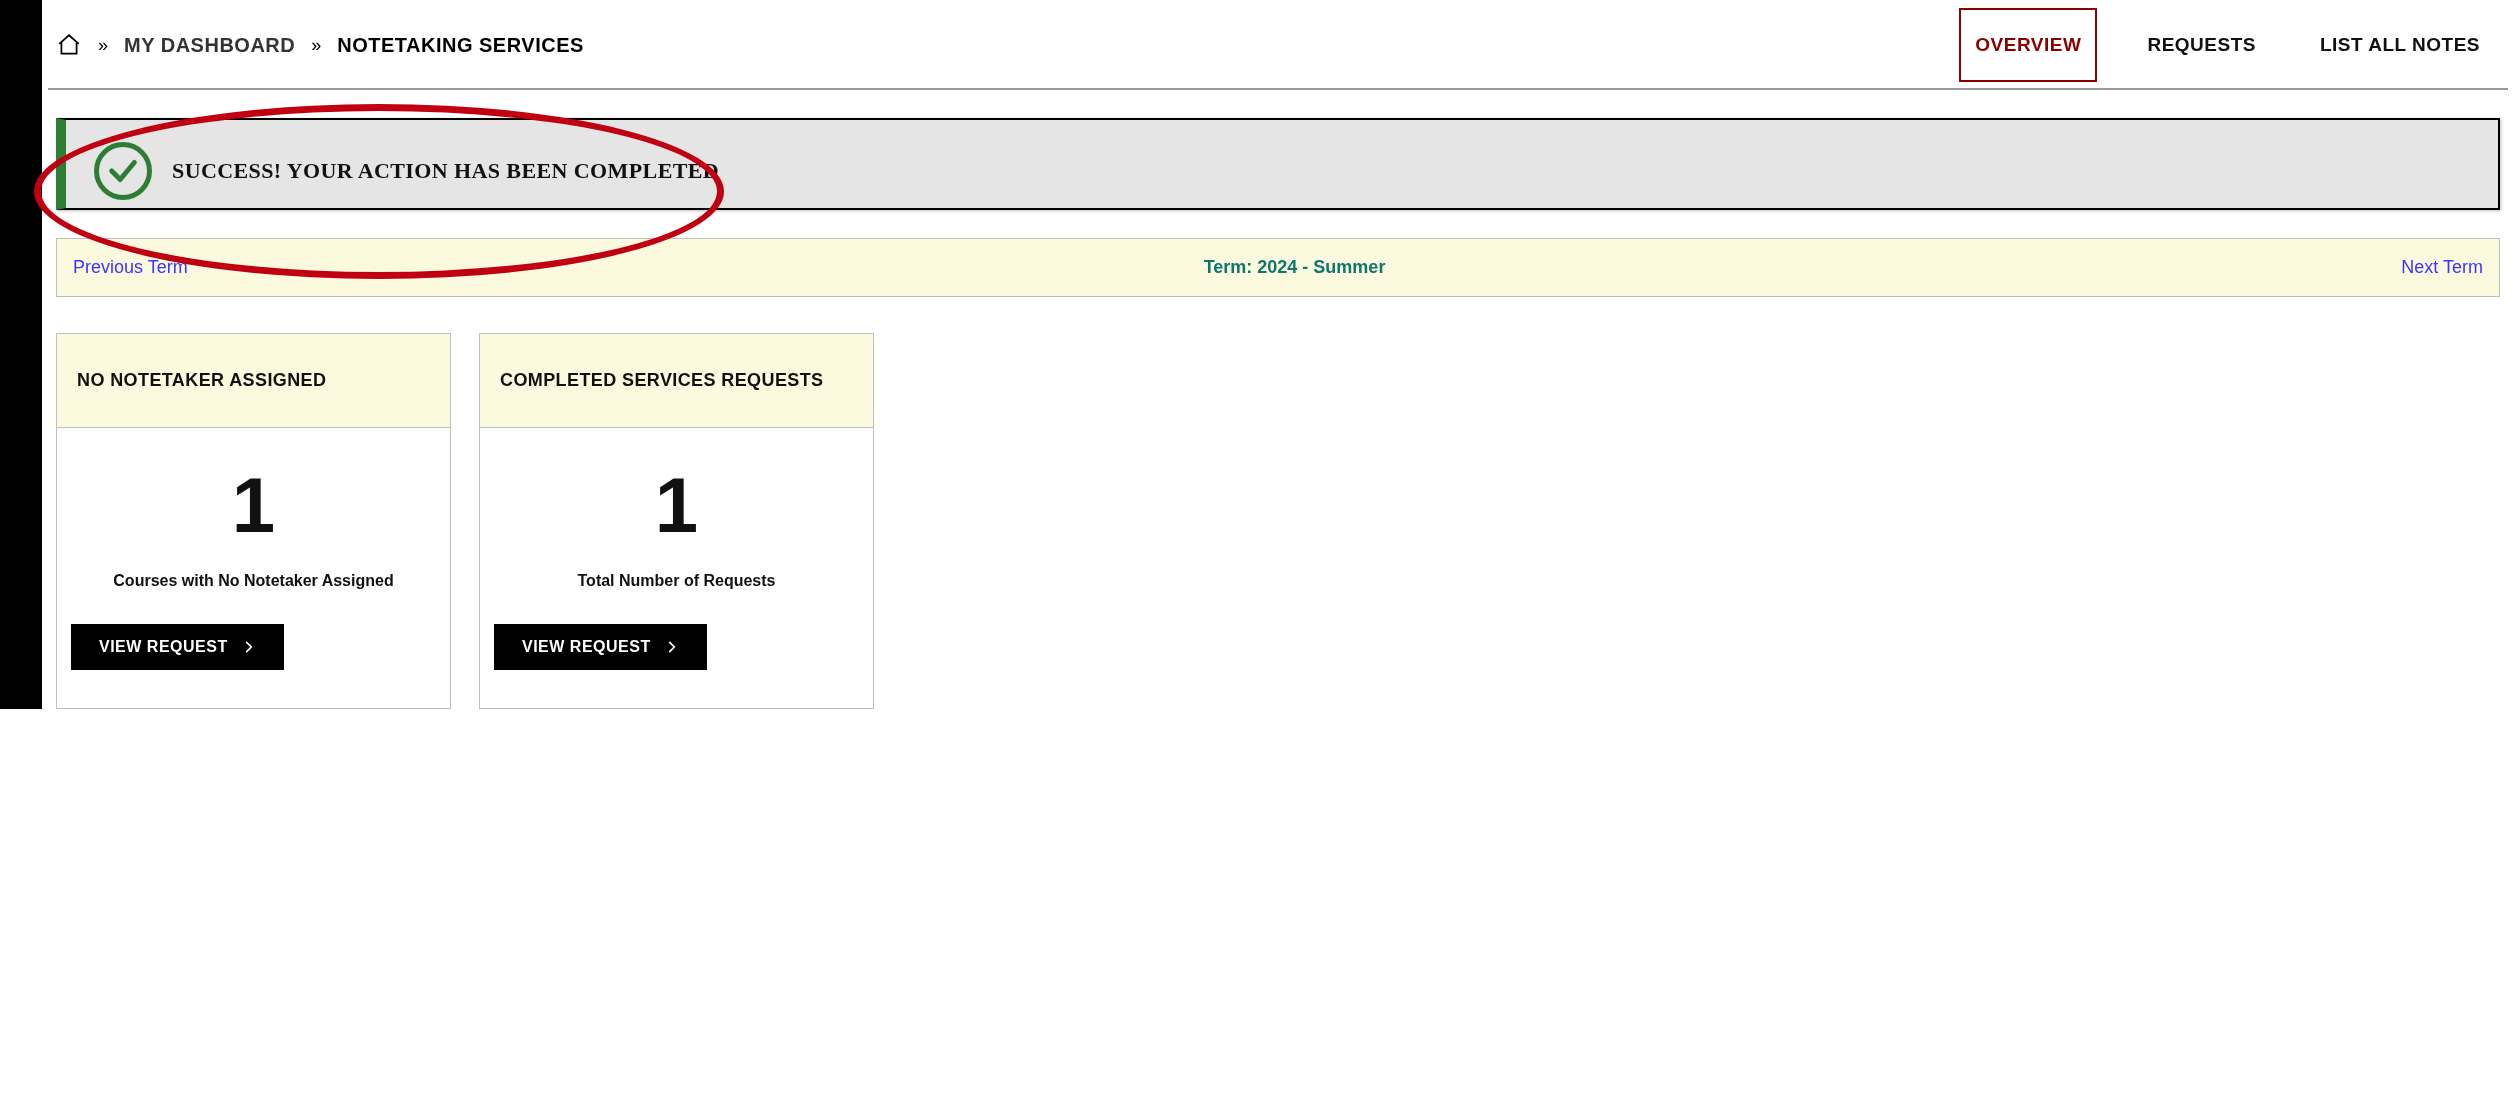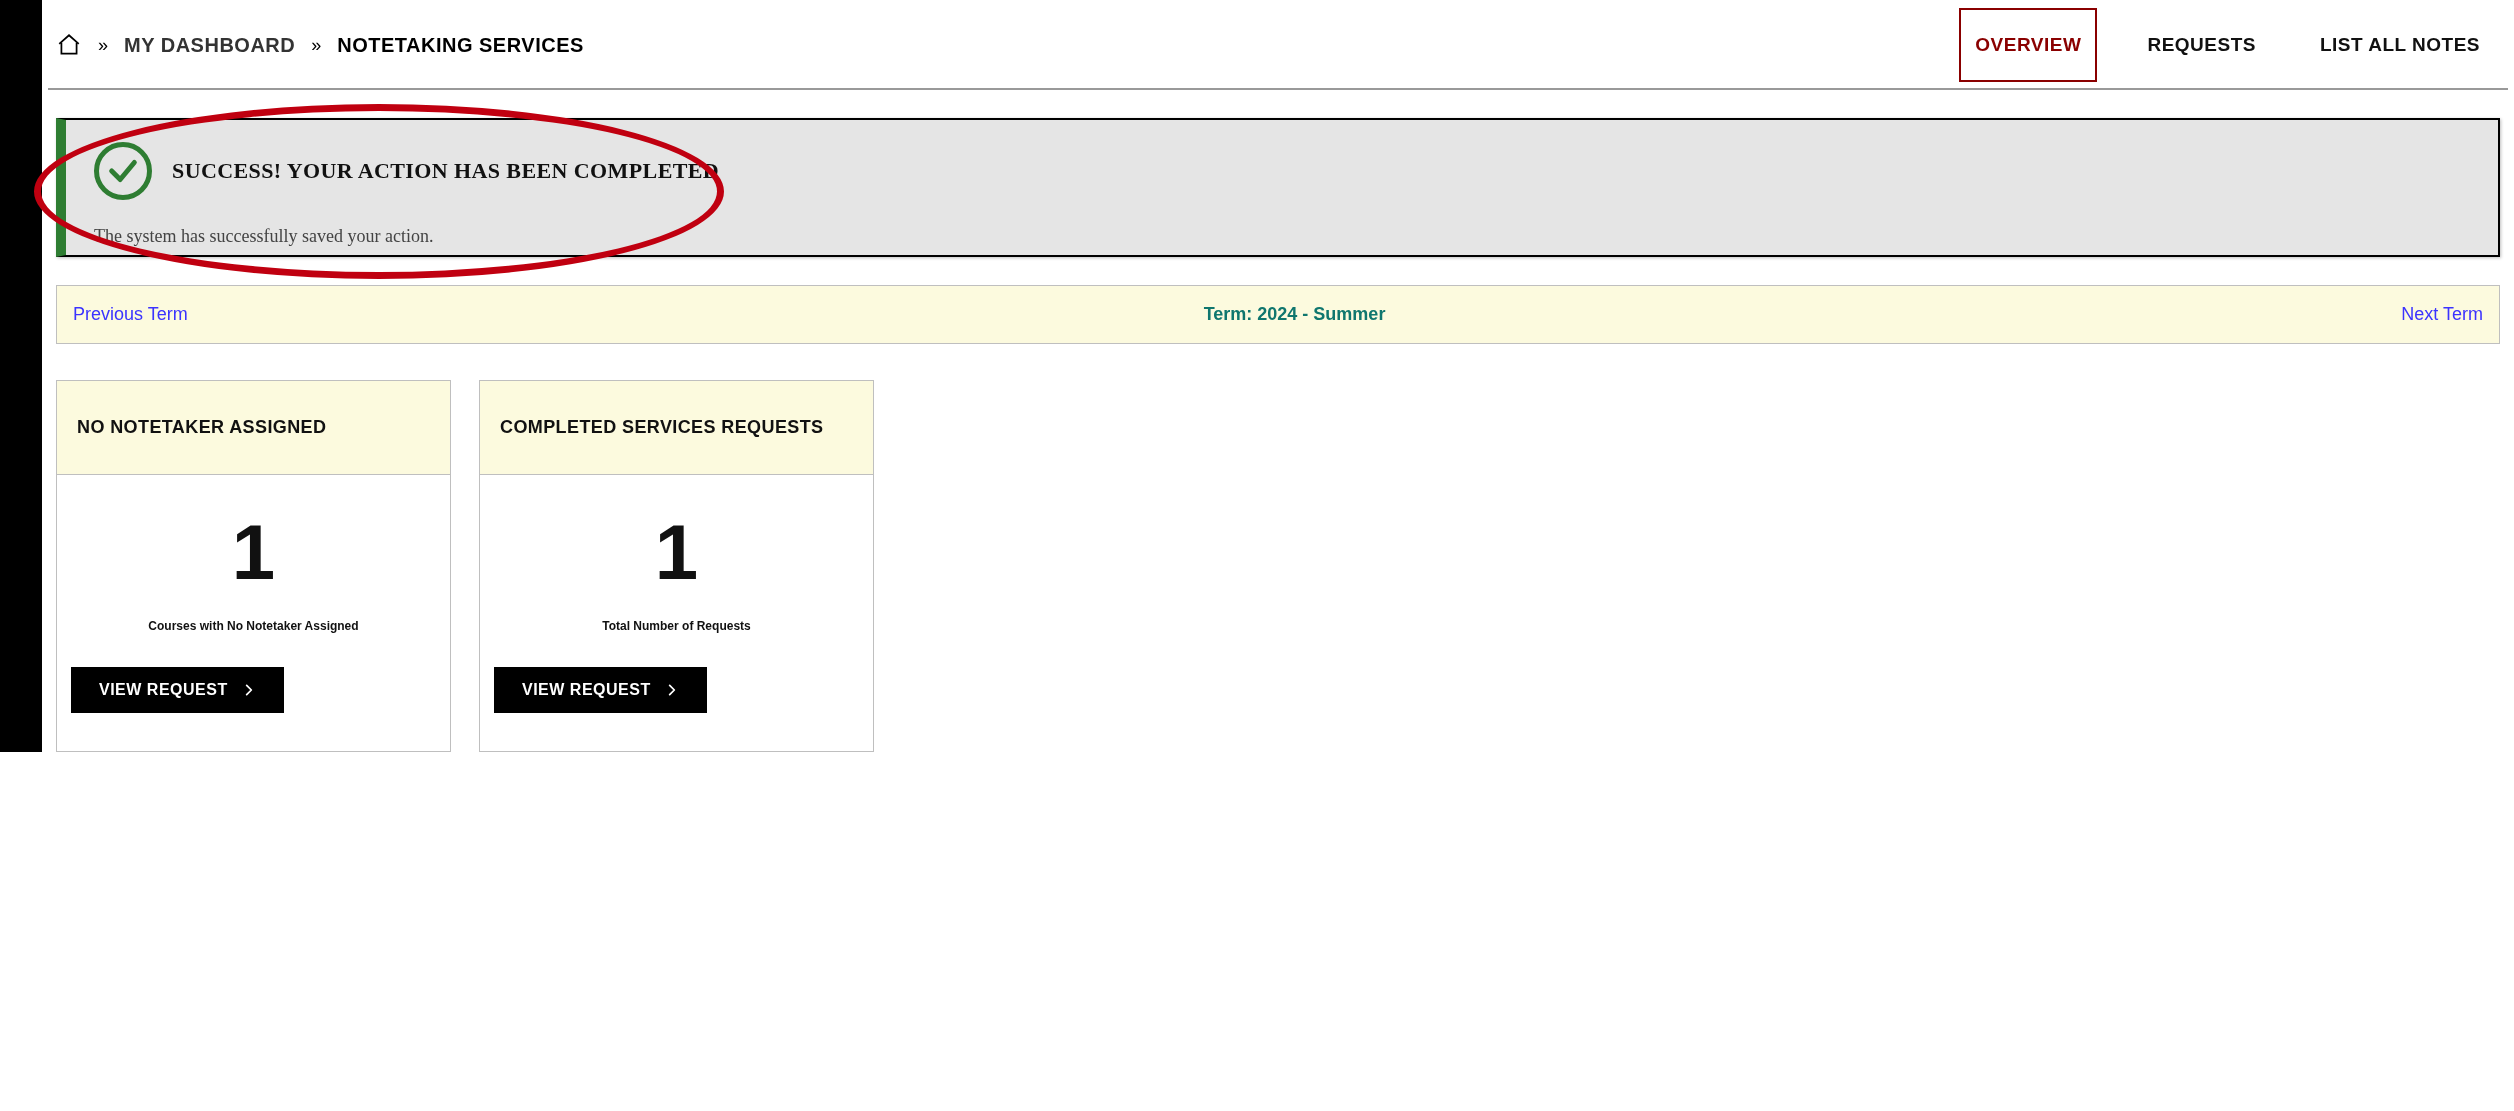"The system has successfully saved" div.banner-sub { html: <div>The system has successfully saved your action.</div> -> none }
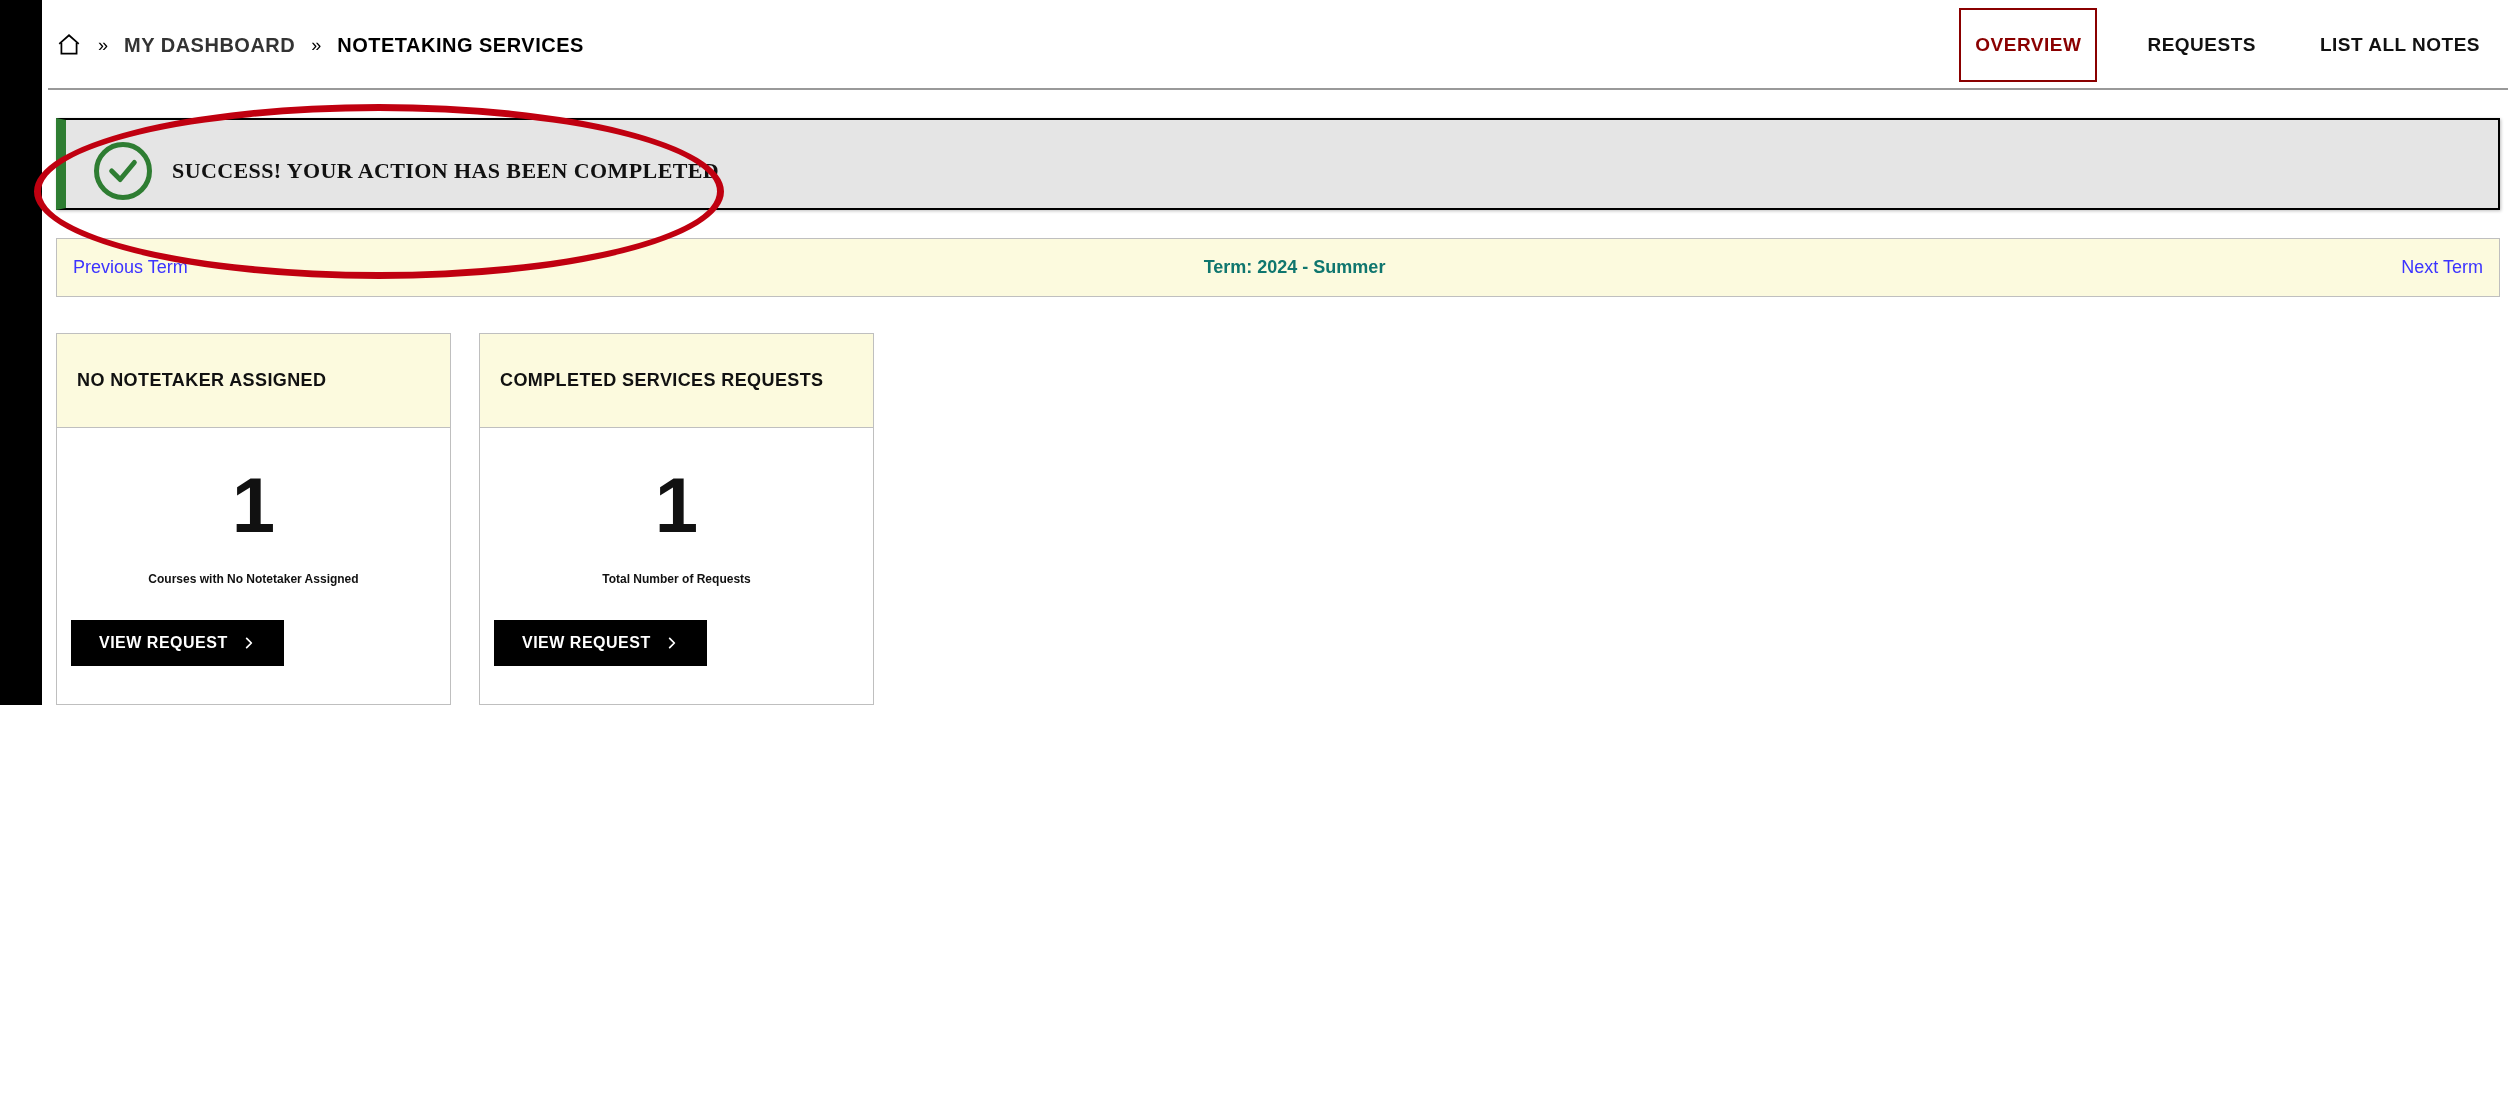"Courses with No Notetaker Assigned" .card-sub { font-size: 12px -> 16px }
